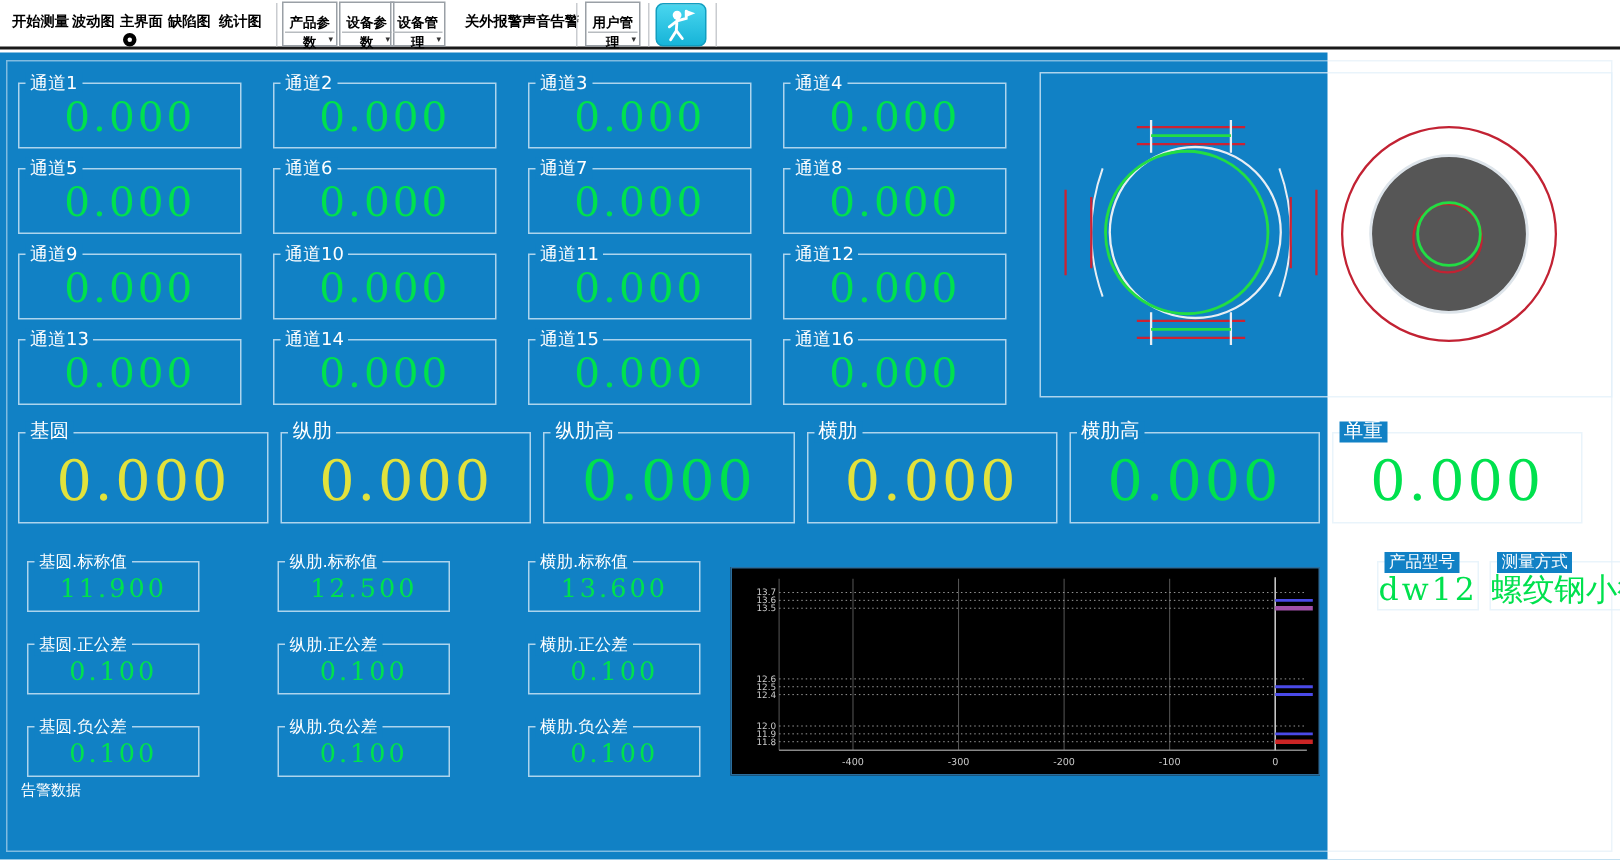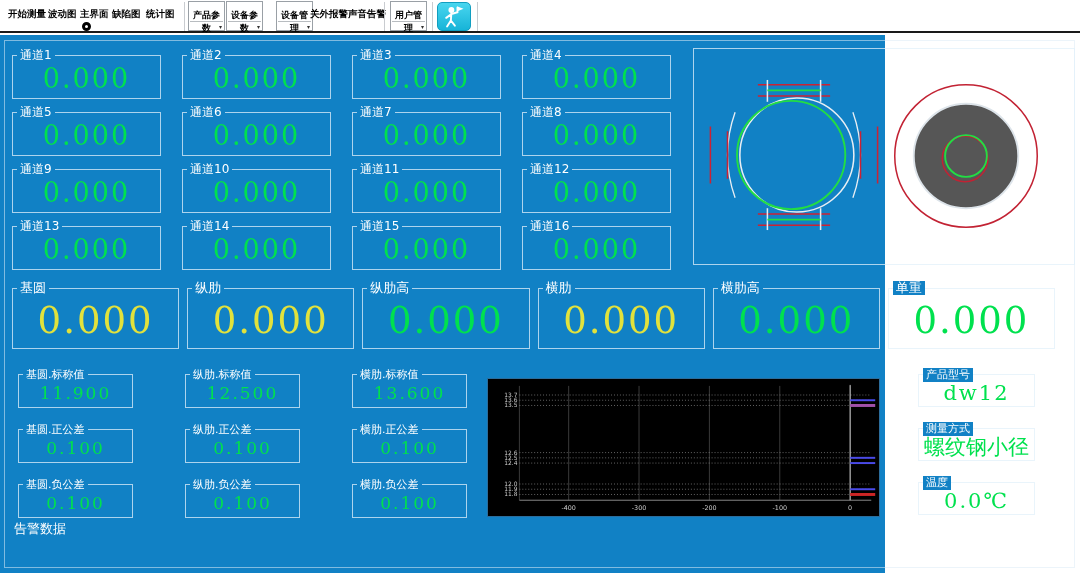"设备管理" div.tbox { left: 276px -> 260px }
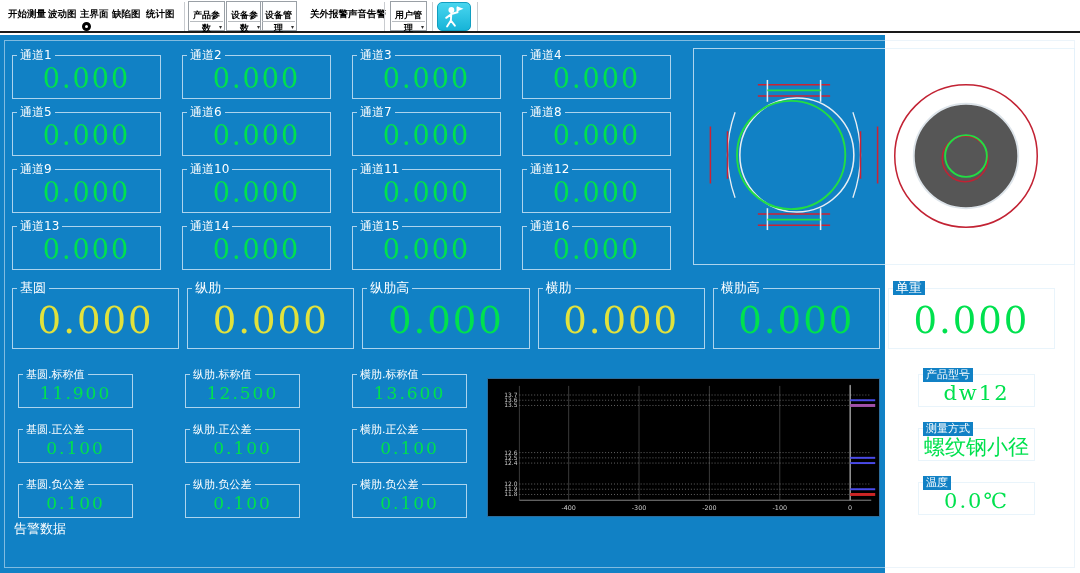"产品型号" .pinfo { flex-direction: column -> row; gap: 21px -> 7px }
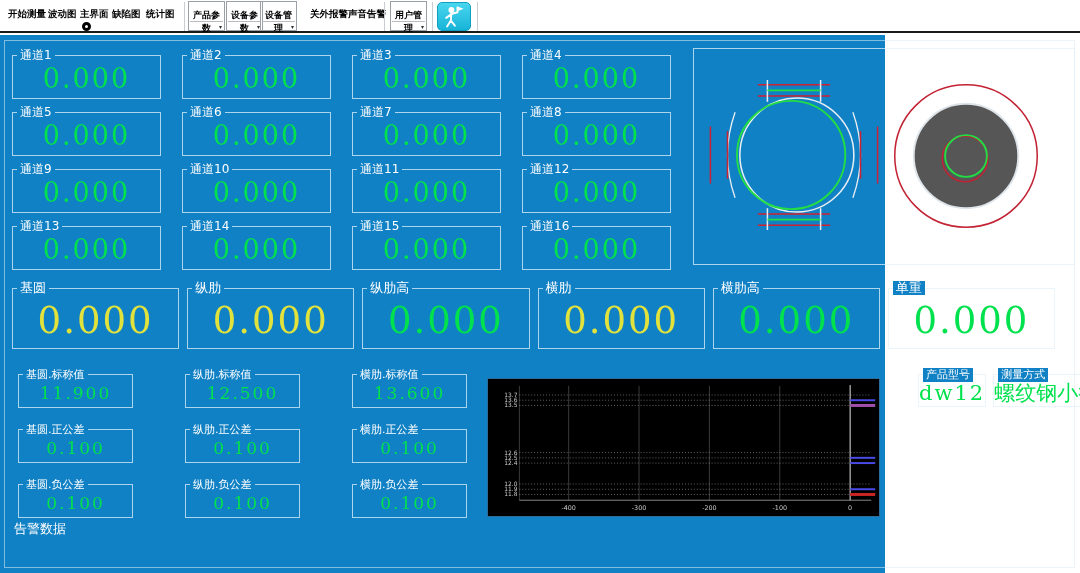"告警数据" .alarmlabel { font-size: 13px -> 10px }
